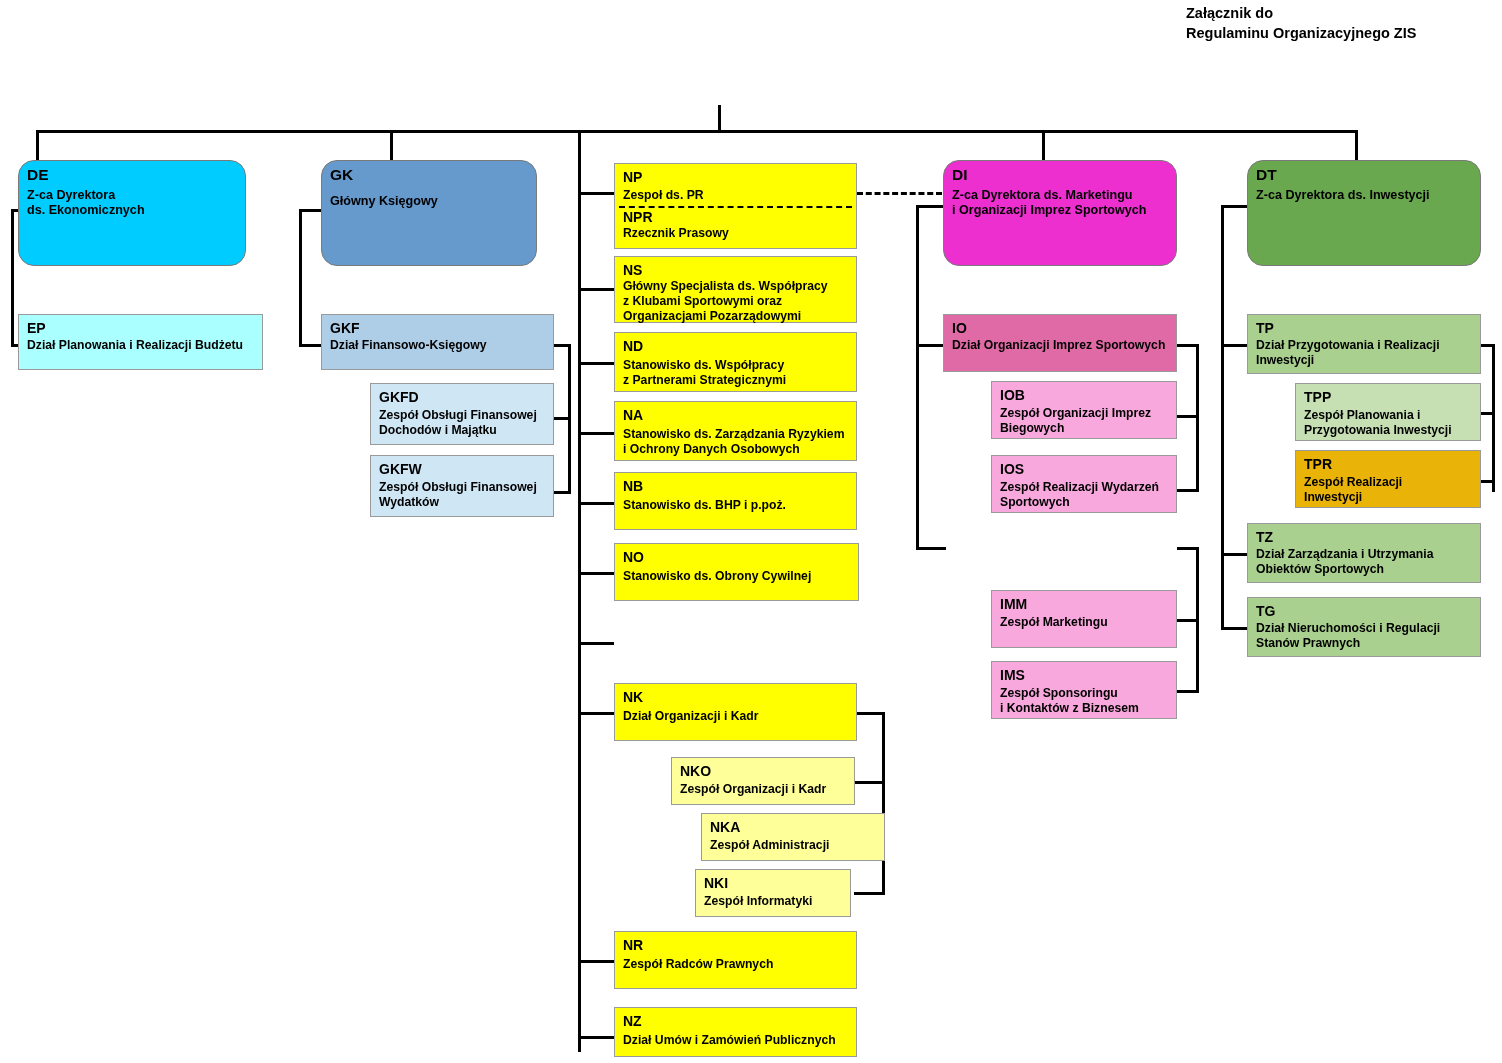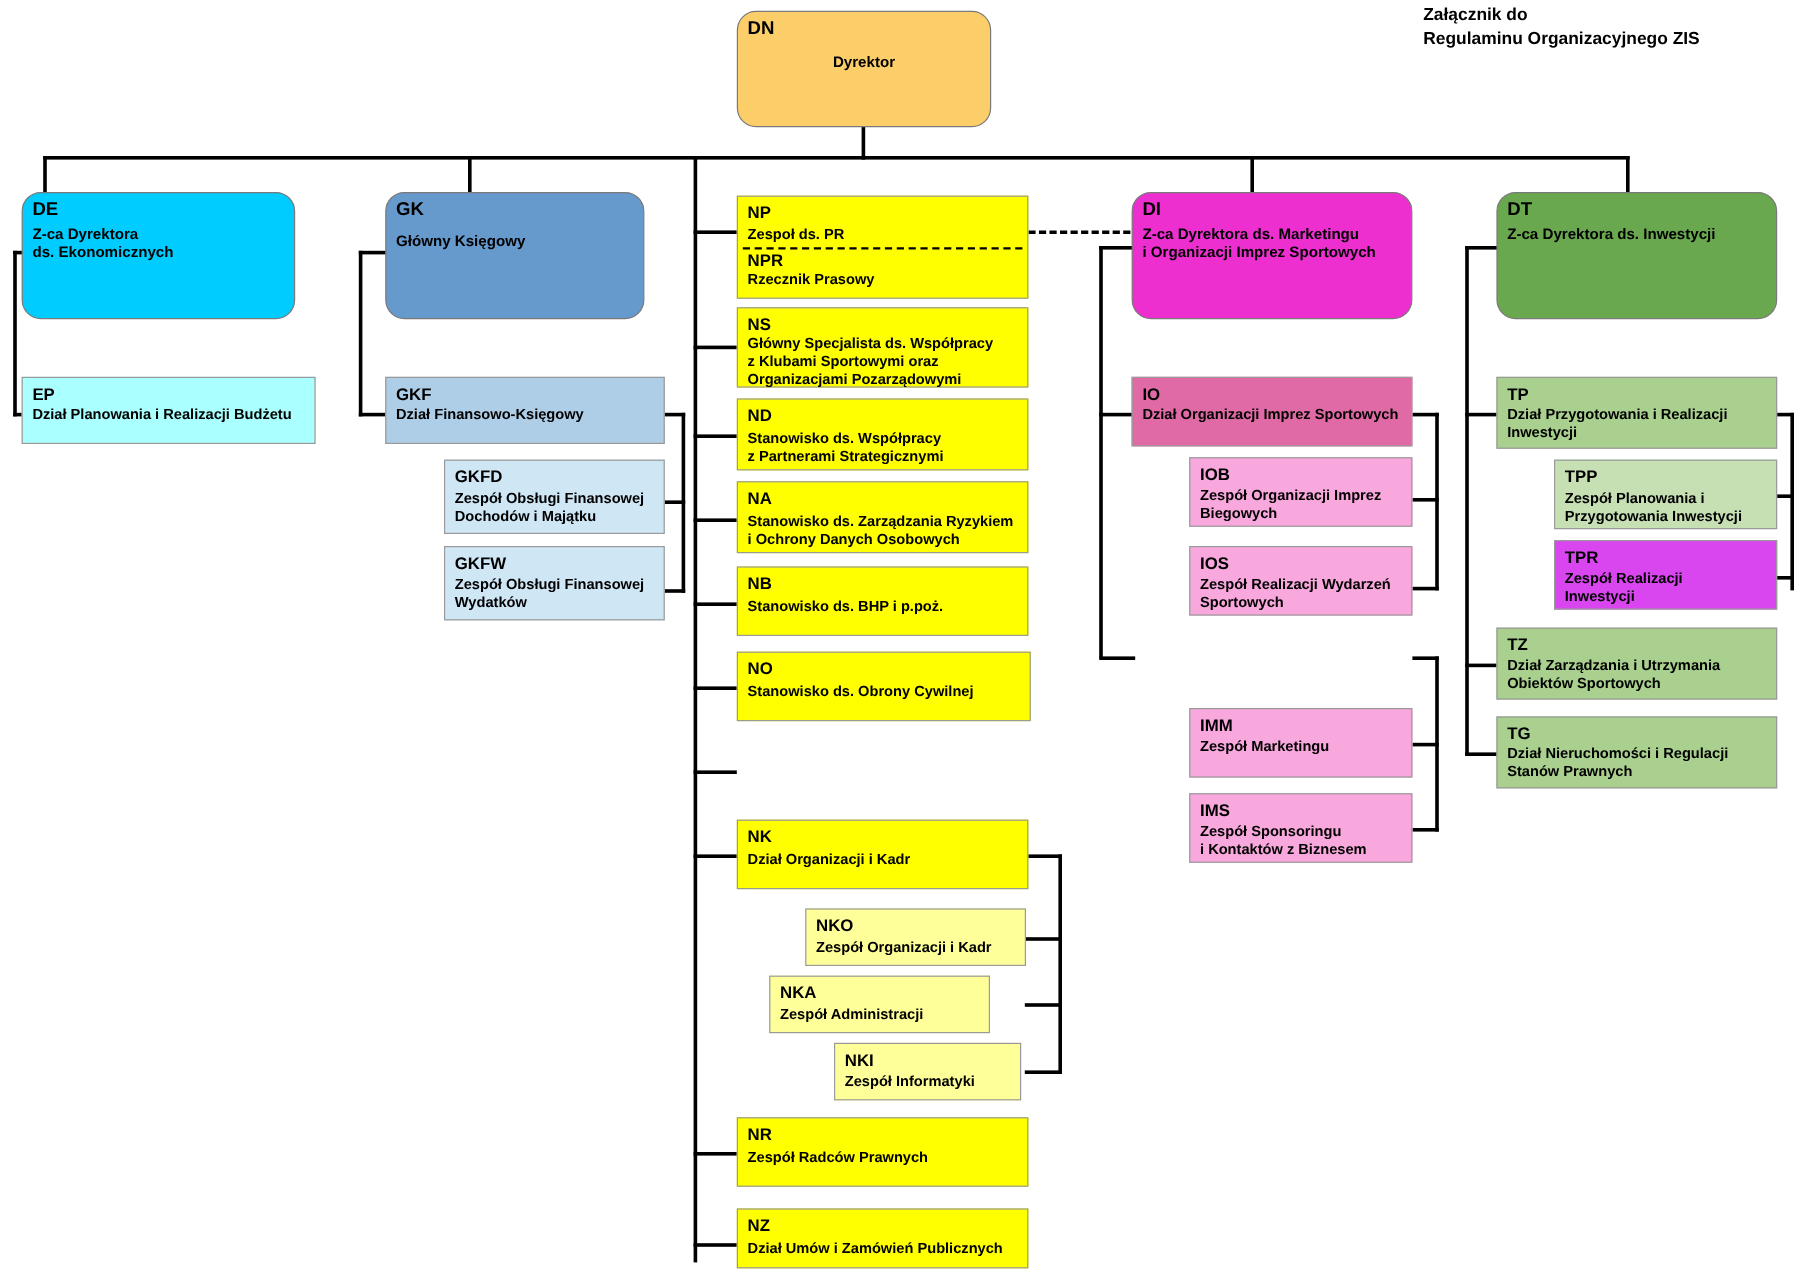"DN" div.box { html: <div> <span>DN</span> <span>Dyrektor</span> </div> -> none }
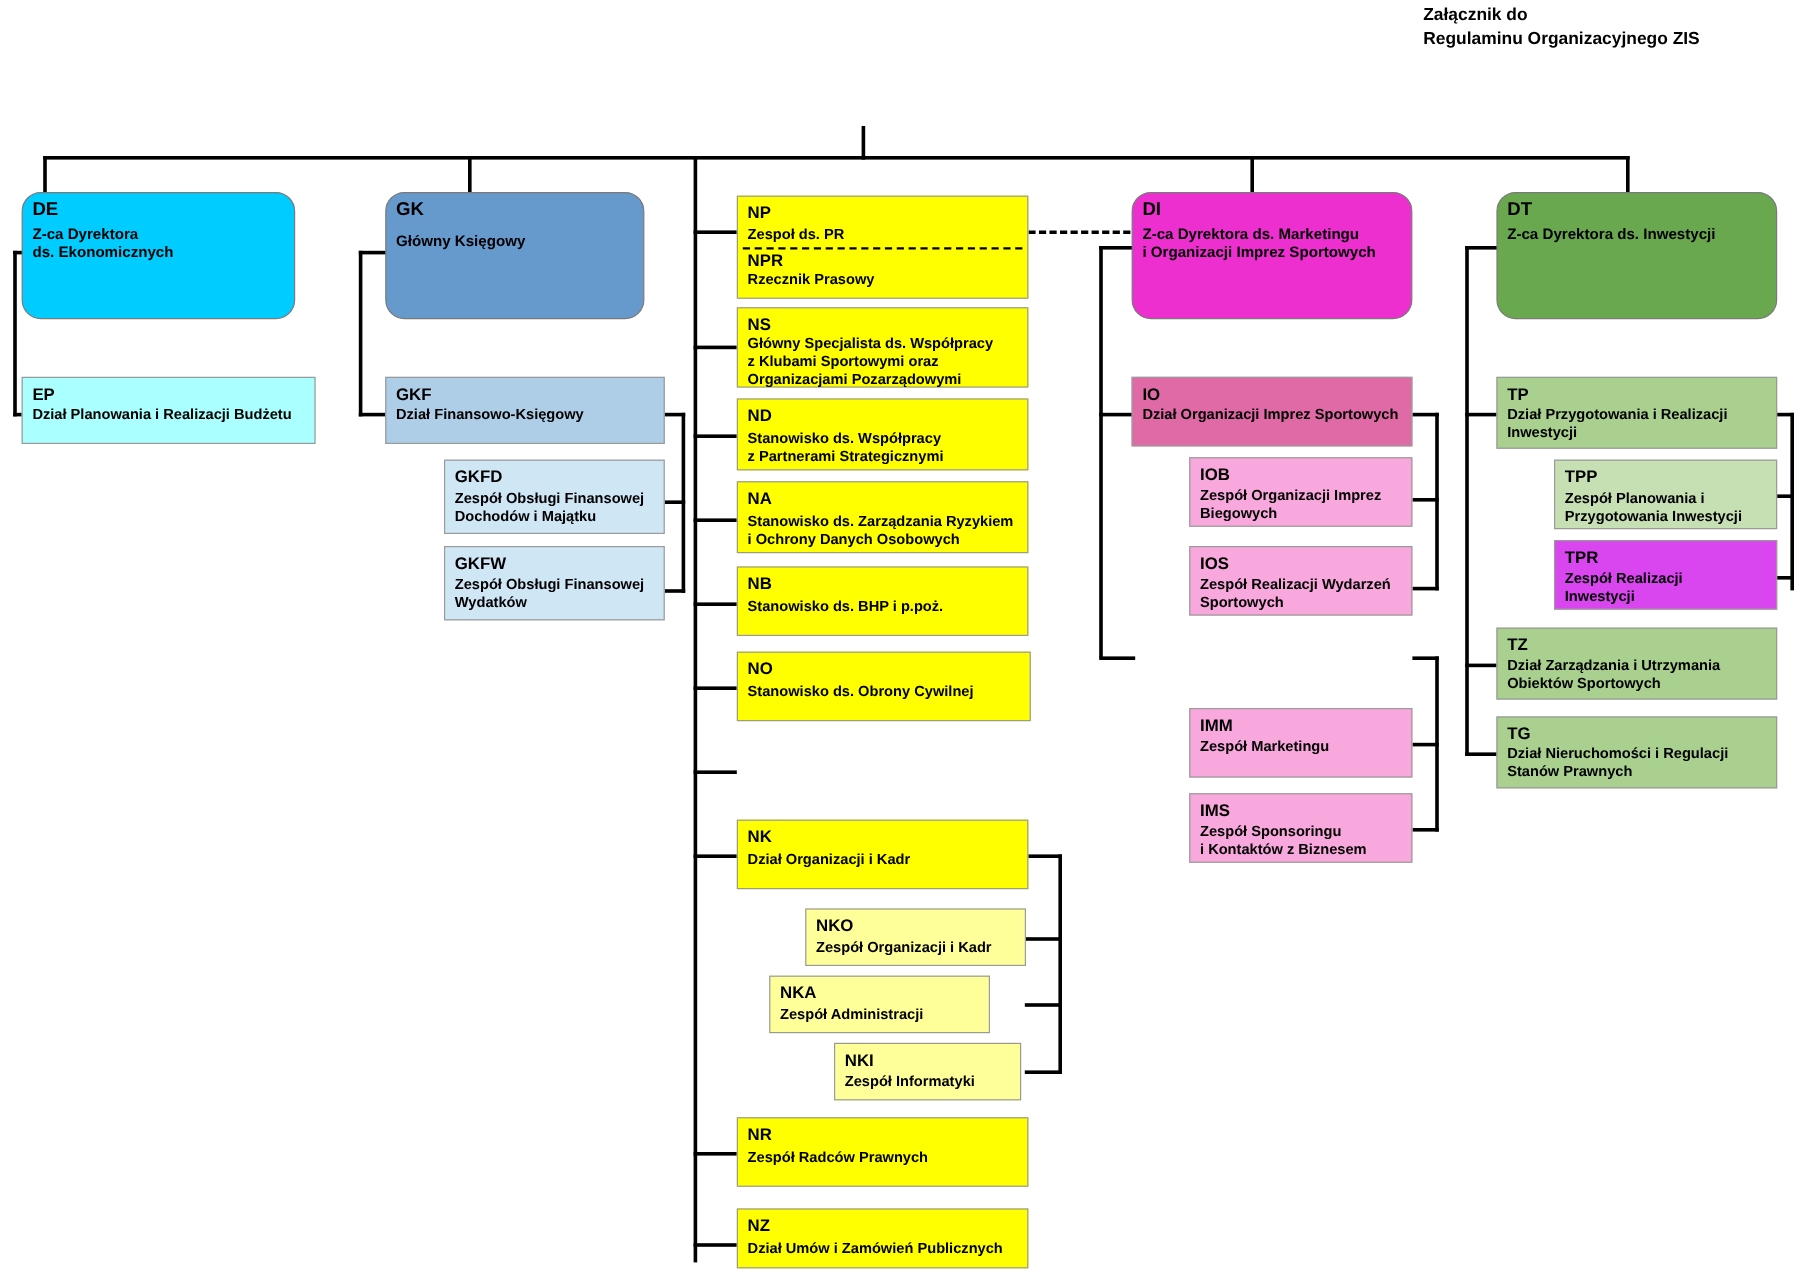"TPR" div.box { background: #d946ef -> #eab308 }
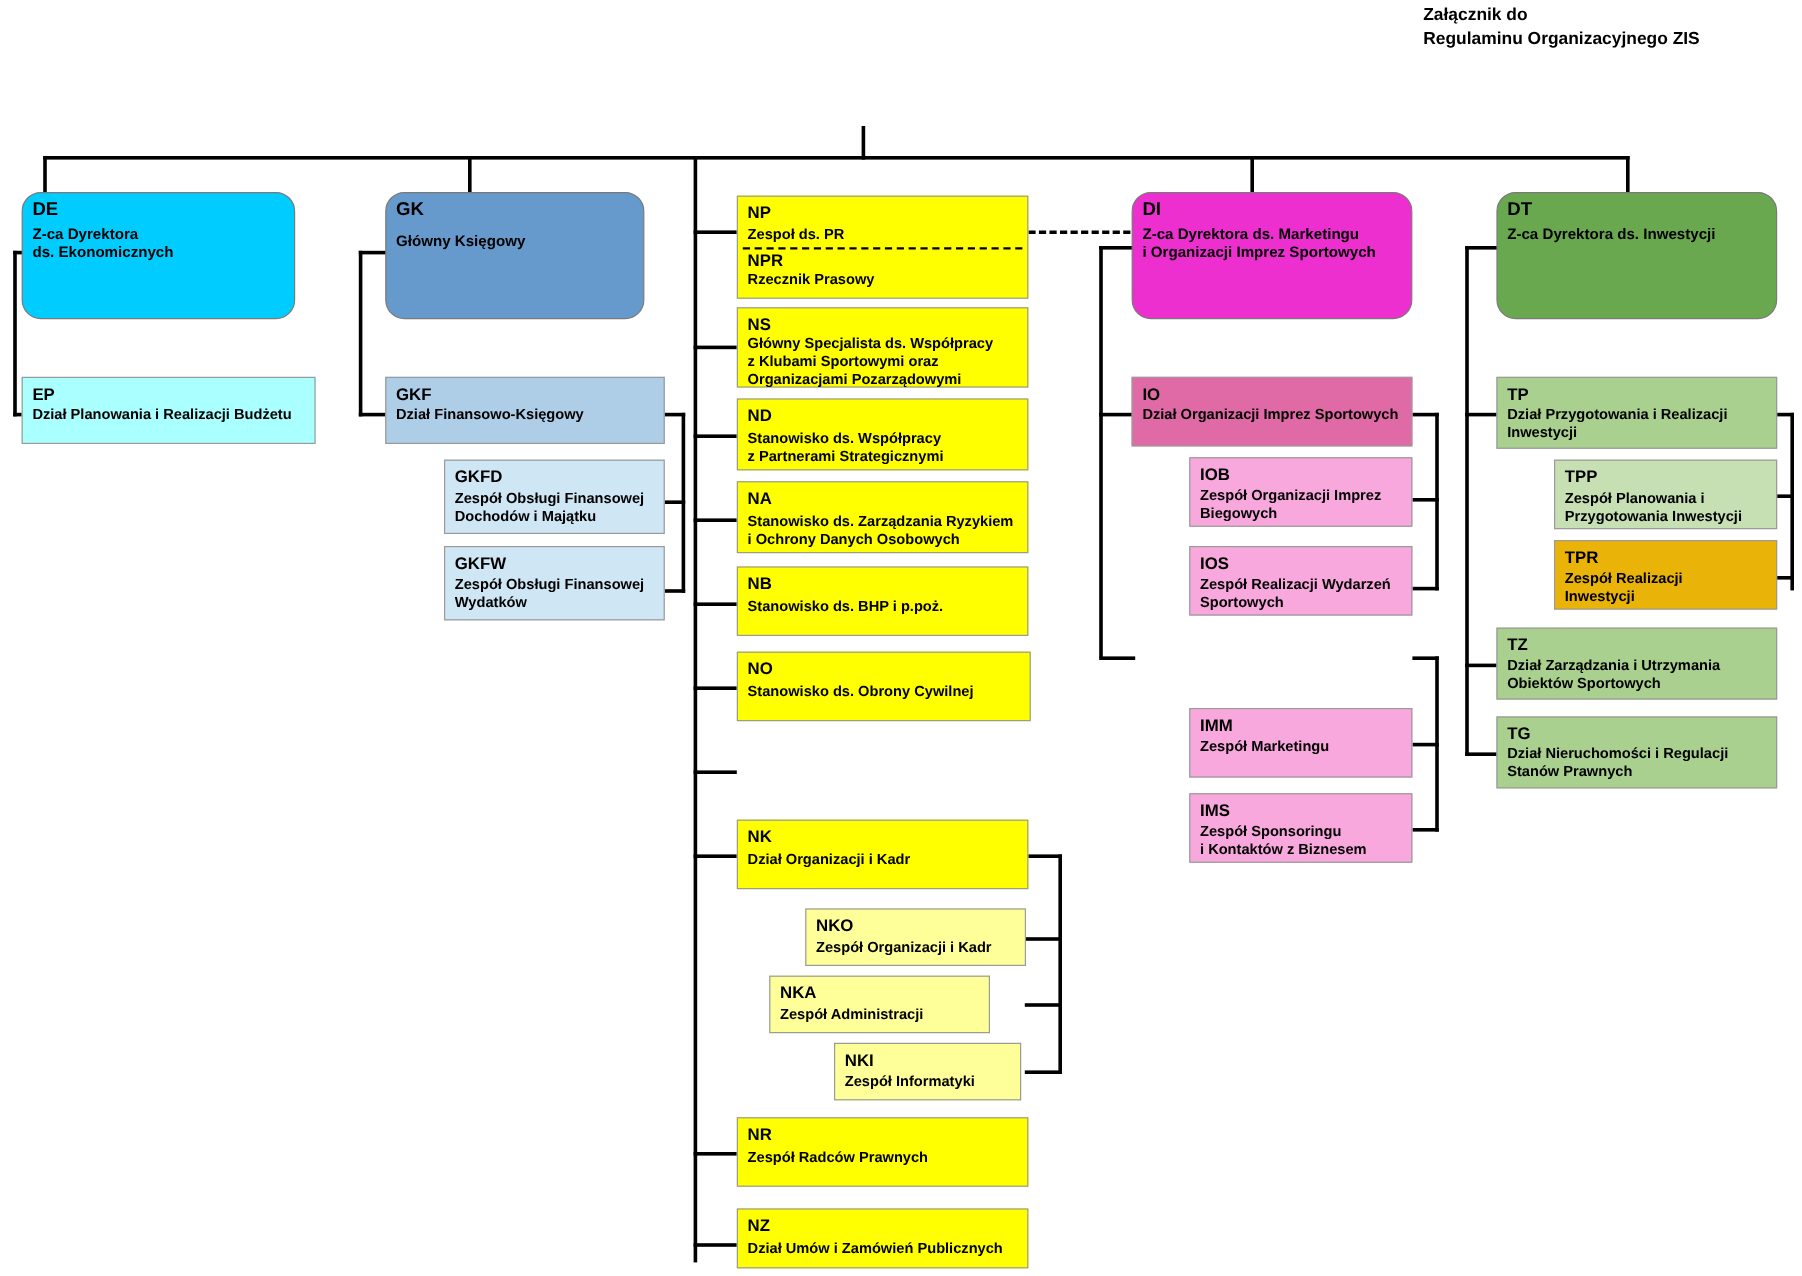"NKA" div.box { left: 641px -> 701px }
